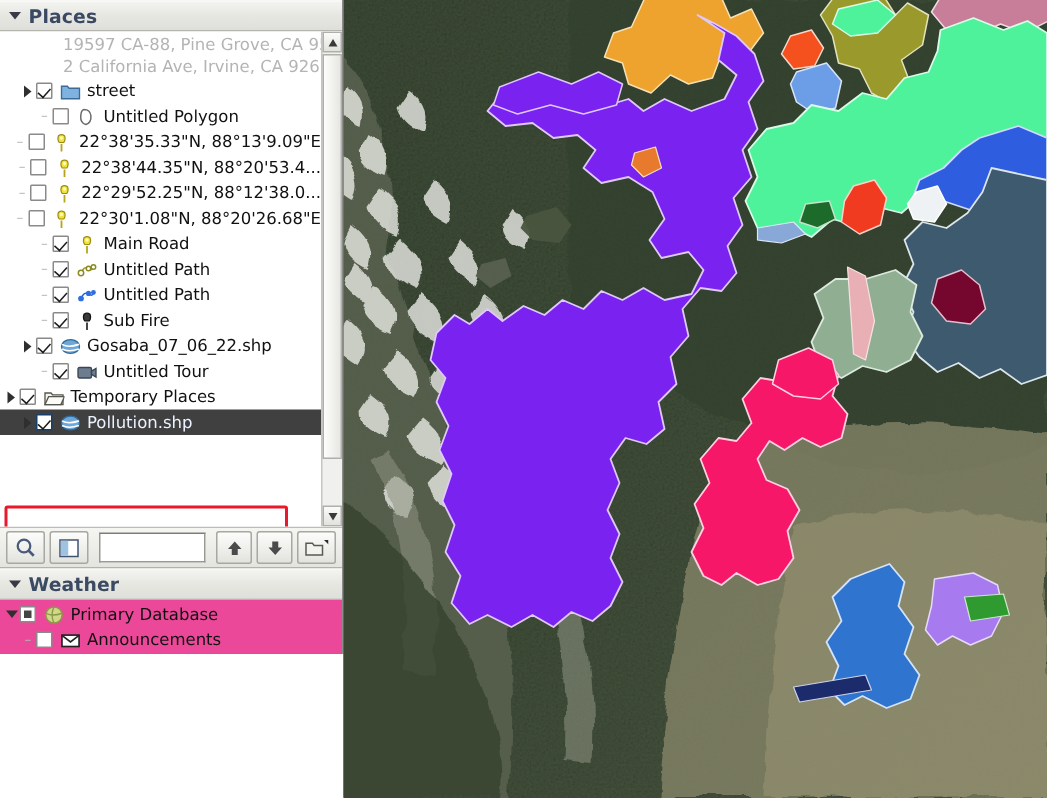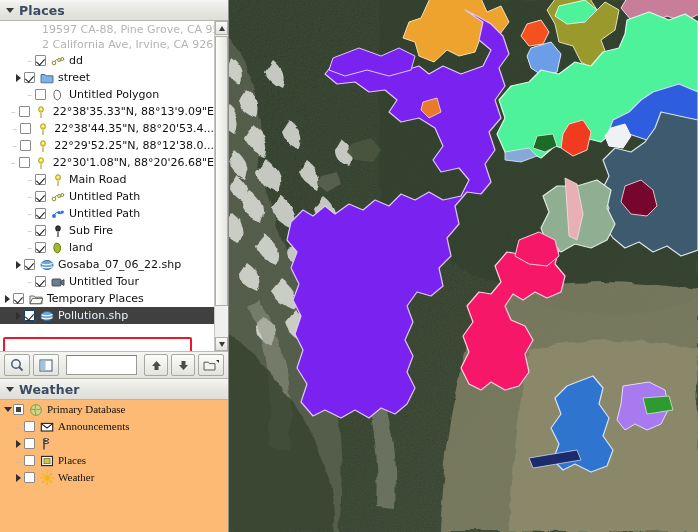"Places" #sidebar { height: 532px -> 436px }
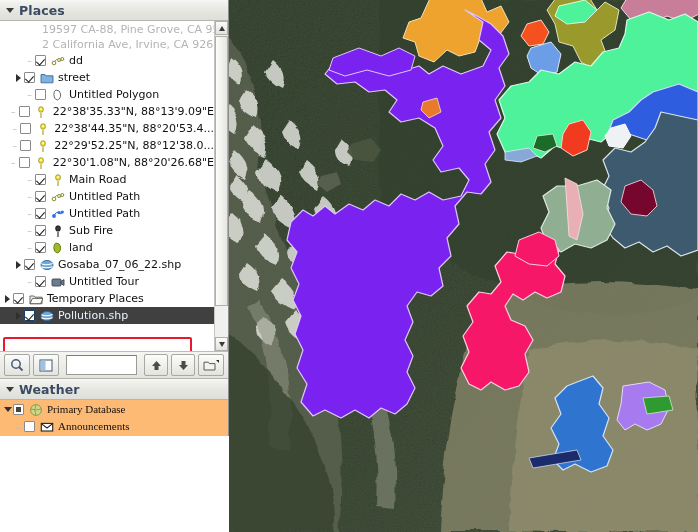"dd" div.row { html: <div> <span></span> <span></span> <span></span> <span></span> <span> <svg> <path></path> <circle></circle> <circle></circle> <circle></circle> </svg> </span> <span>dd</span> </div> -> none }
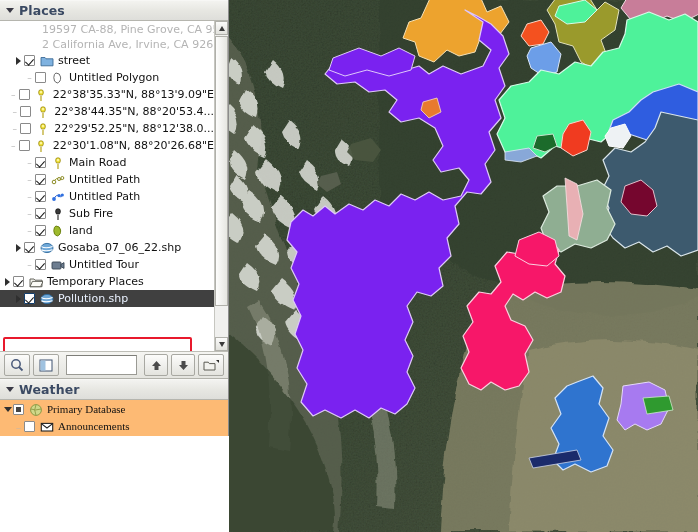"land" div.row { html: <div> <span></span> <span></span> <span></span> <span></span> <span> <svg> <path></path> </svg> </span> <span>land</span> </div> -> none }
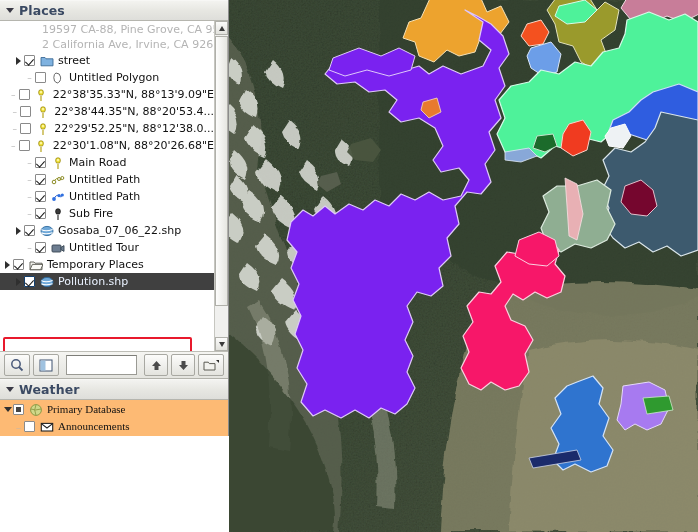"Primary Database" #layers-wrap { background: #fdba74 -> #ec4899; font-family: Liberation Serif, serif -> none }
